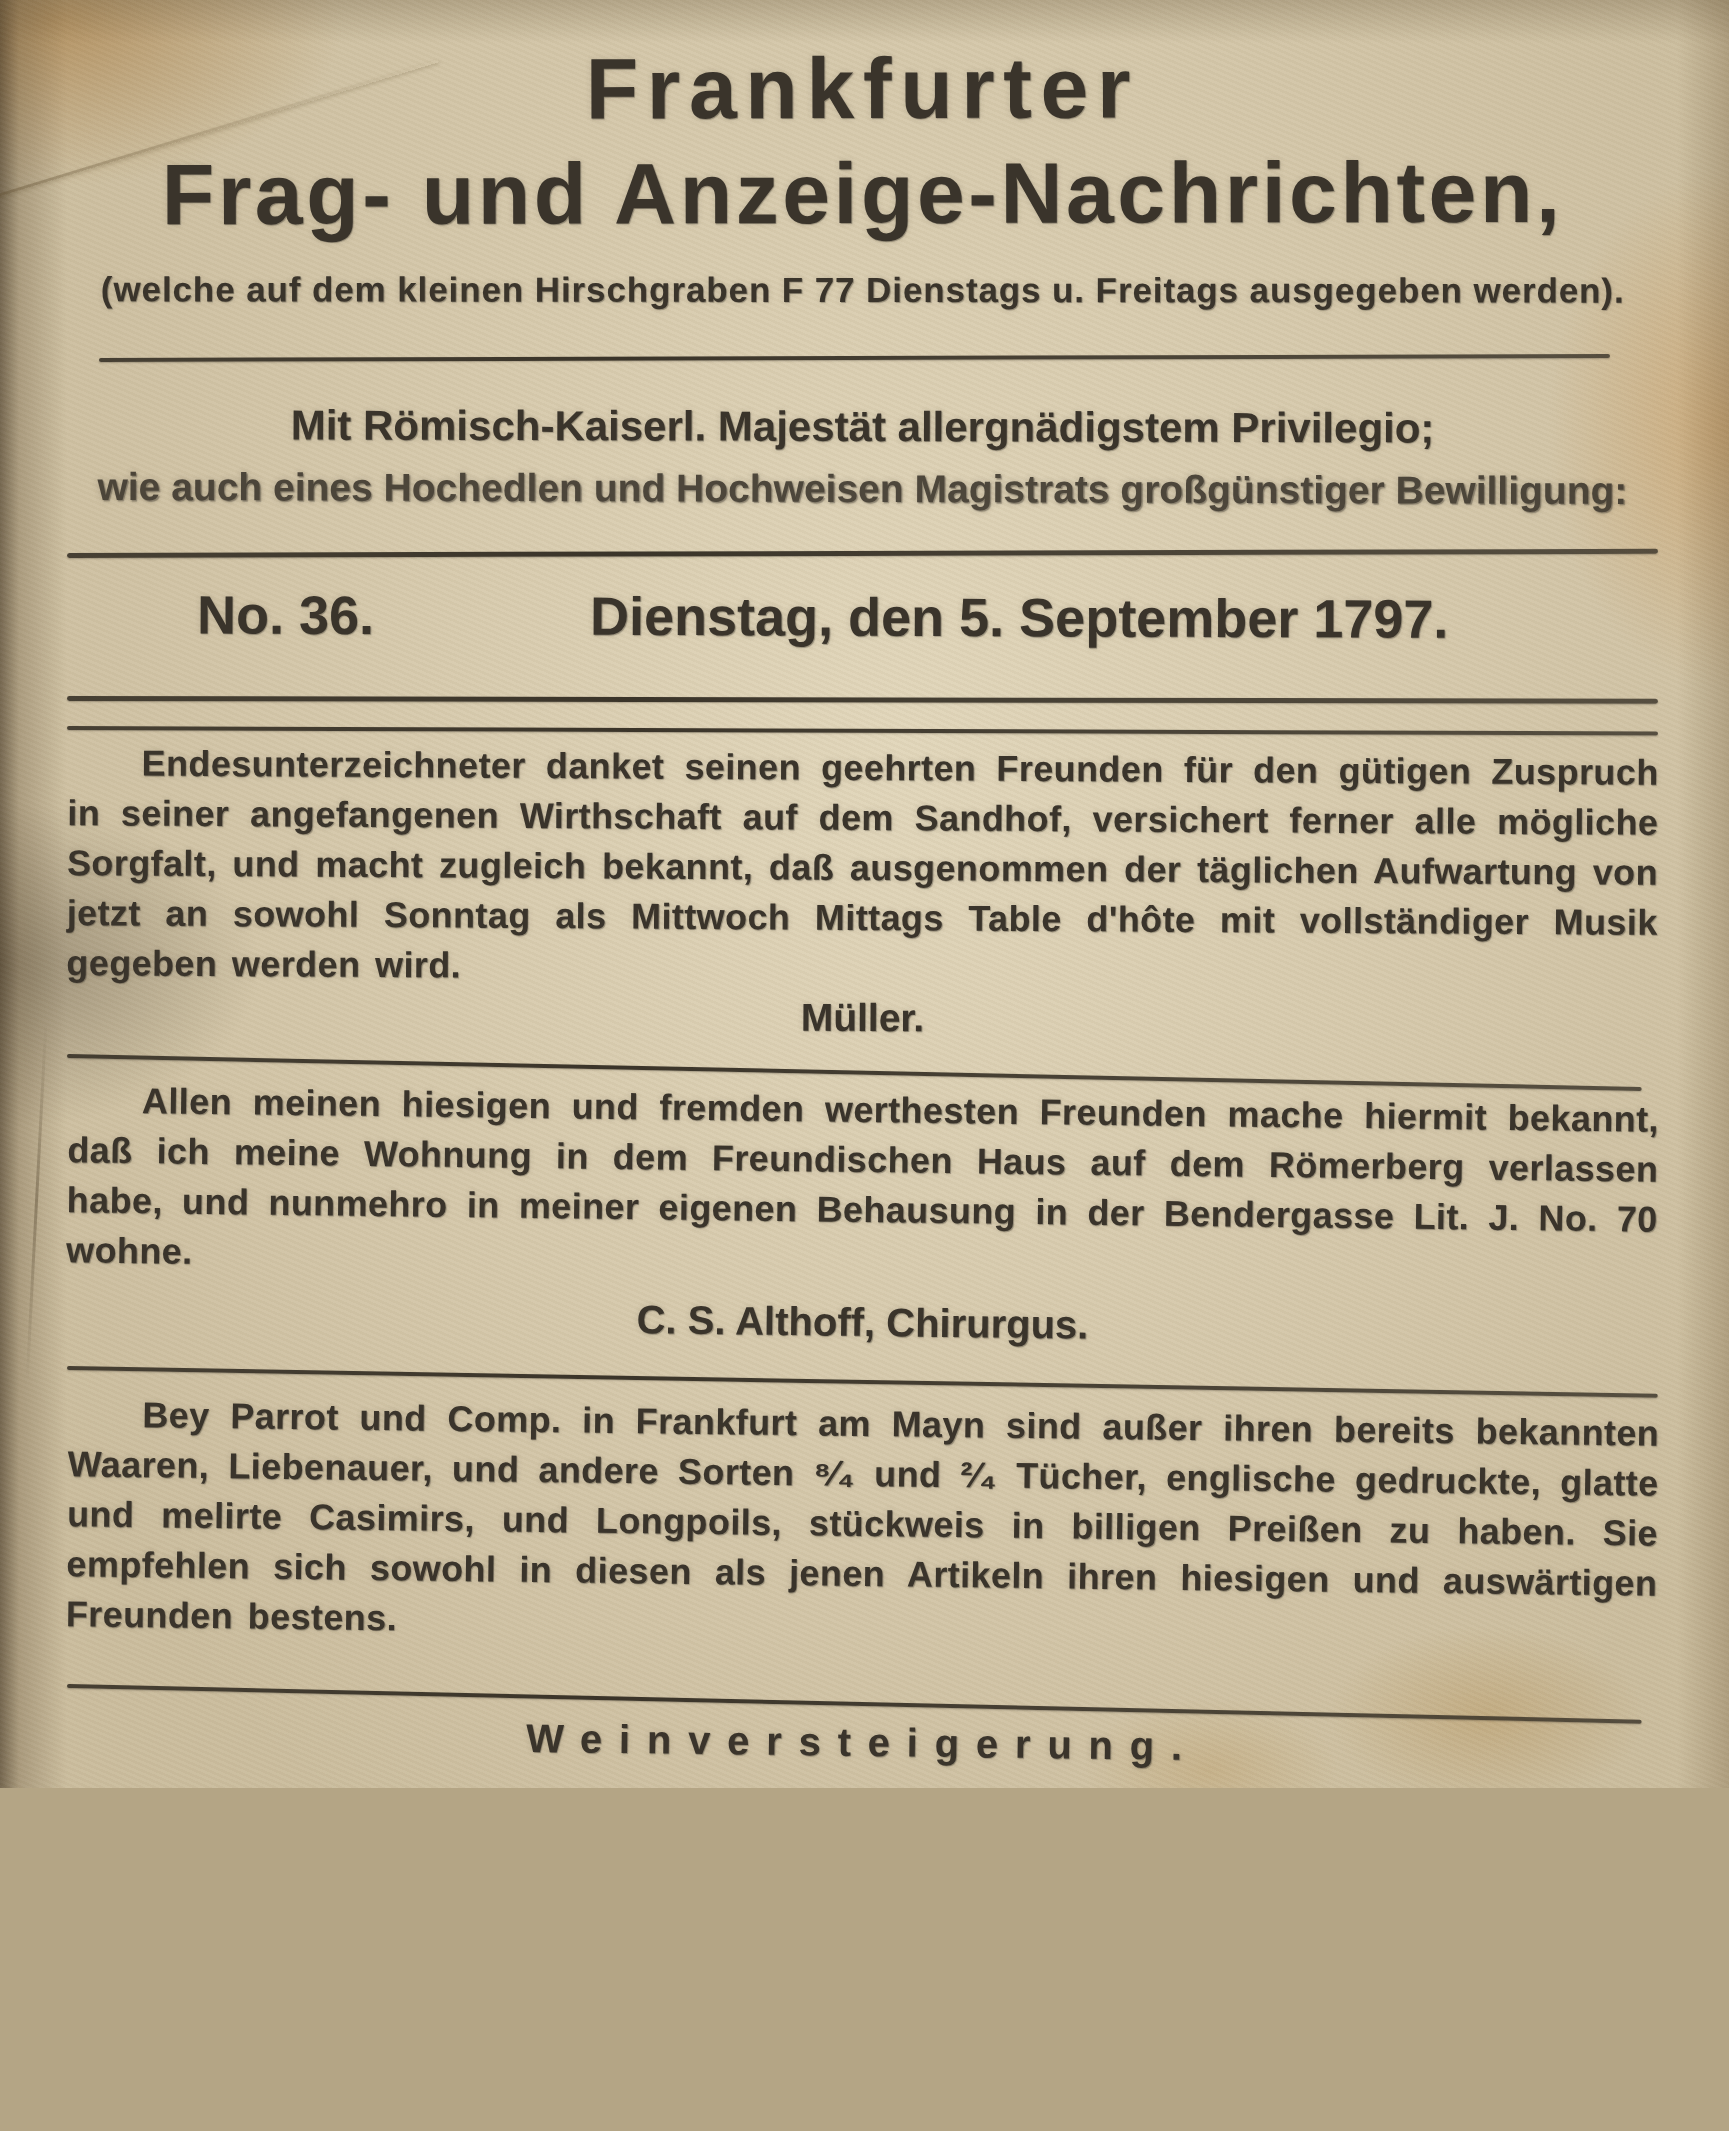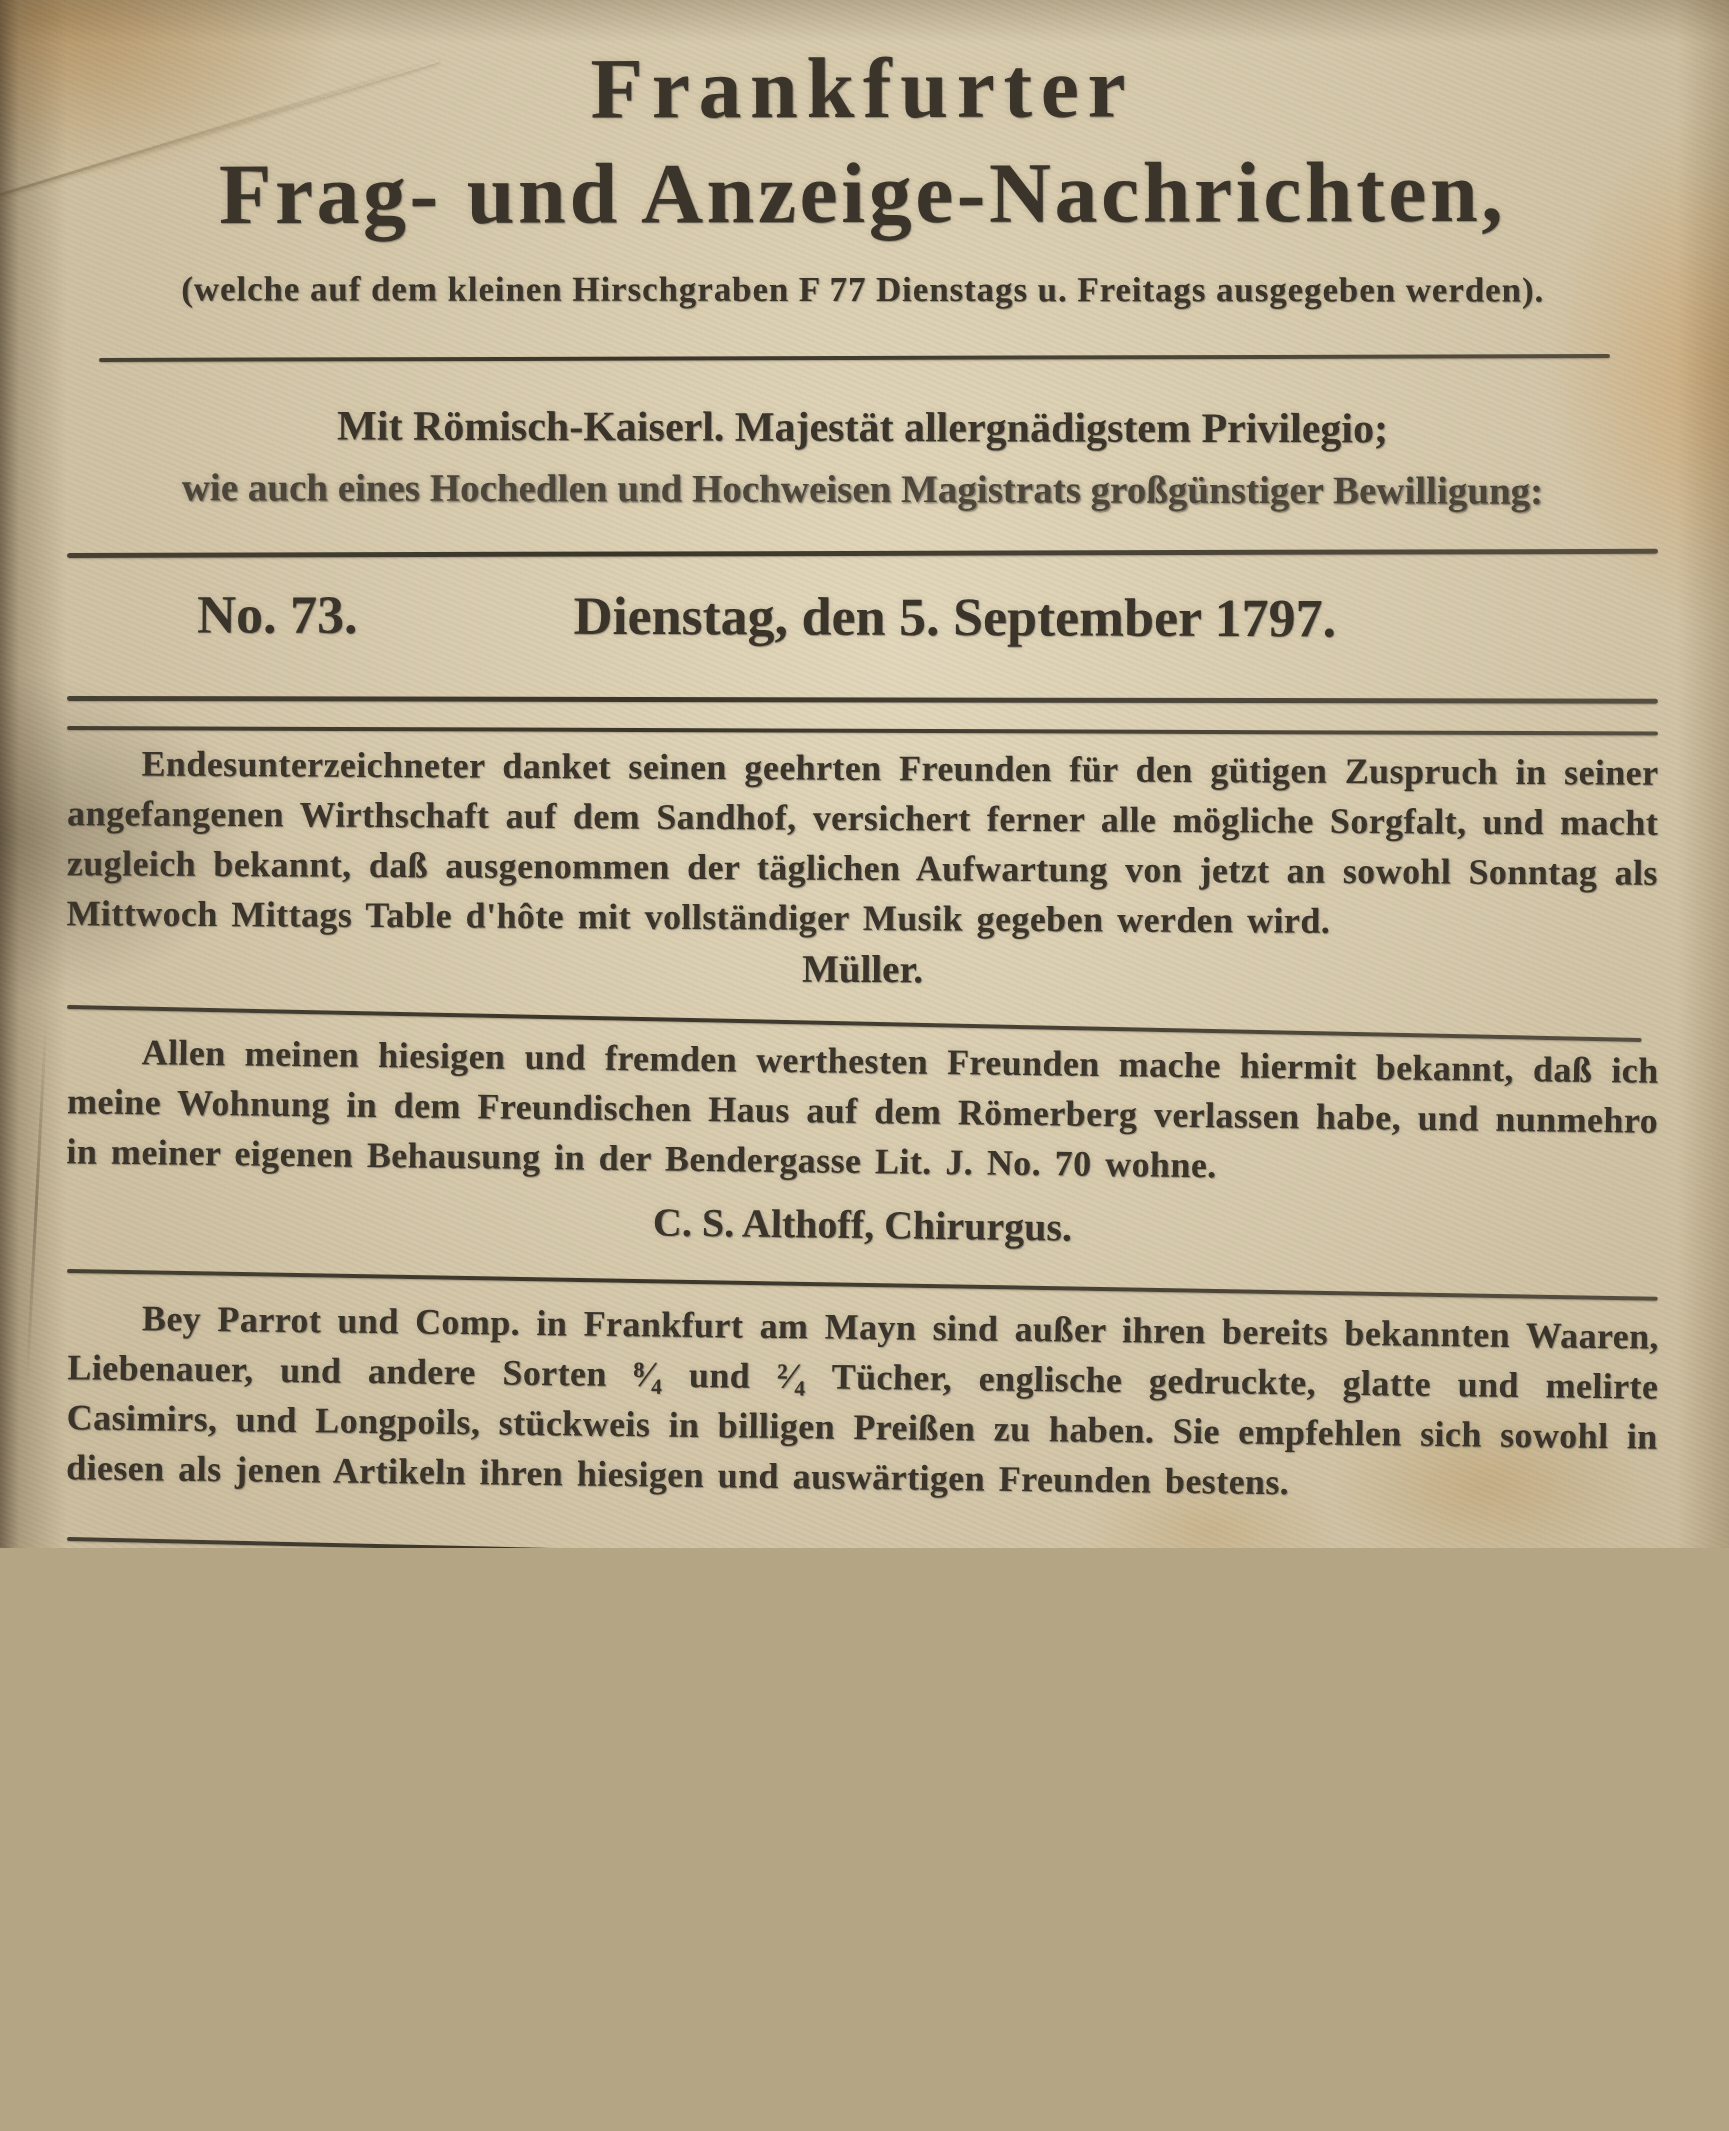"Frankfurter" .page { font-family: Liberation Serif, serif -> Liberation Sans, sans-serif; height: 1548px -> 1788px }
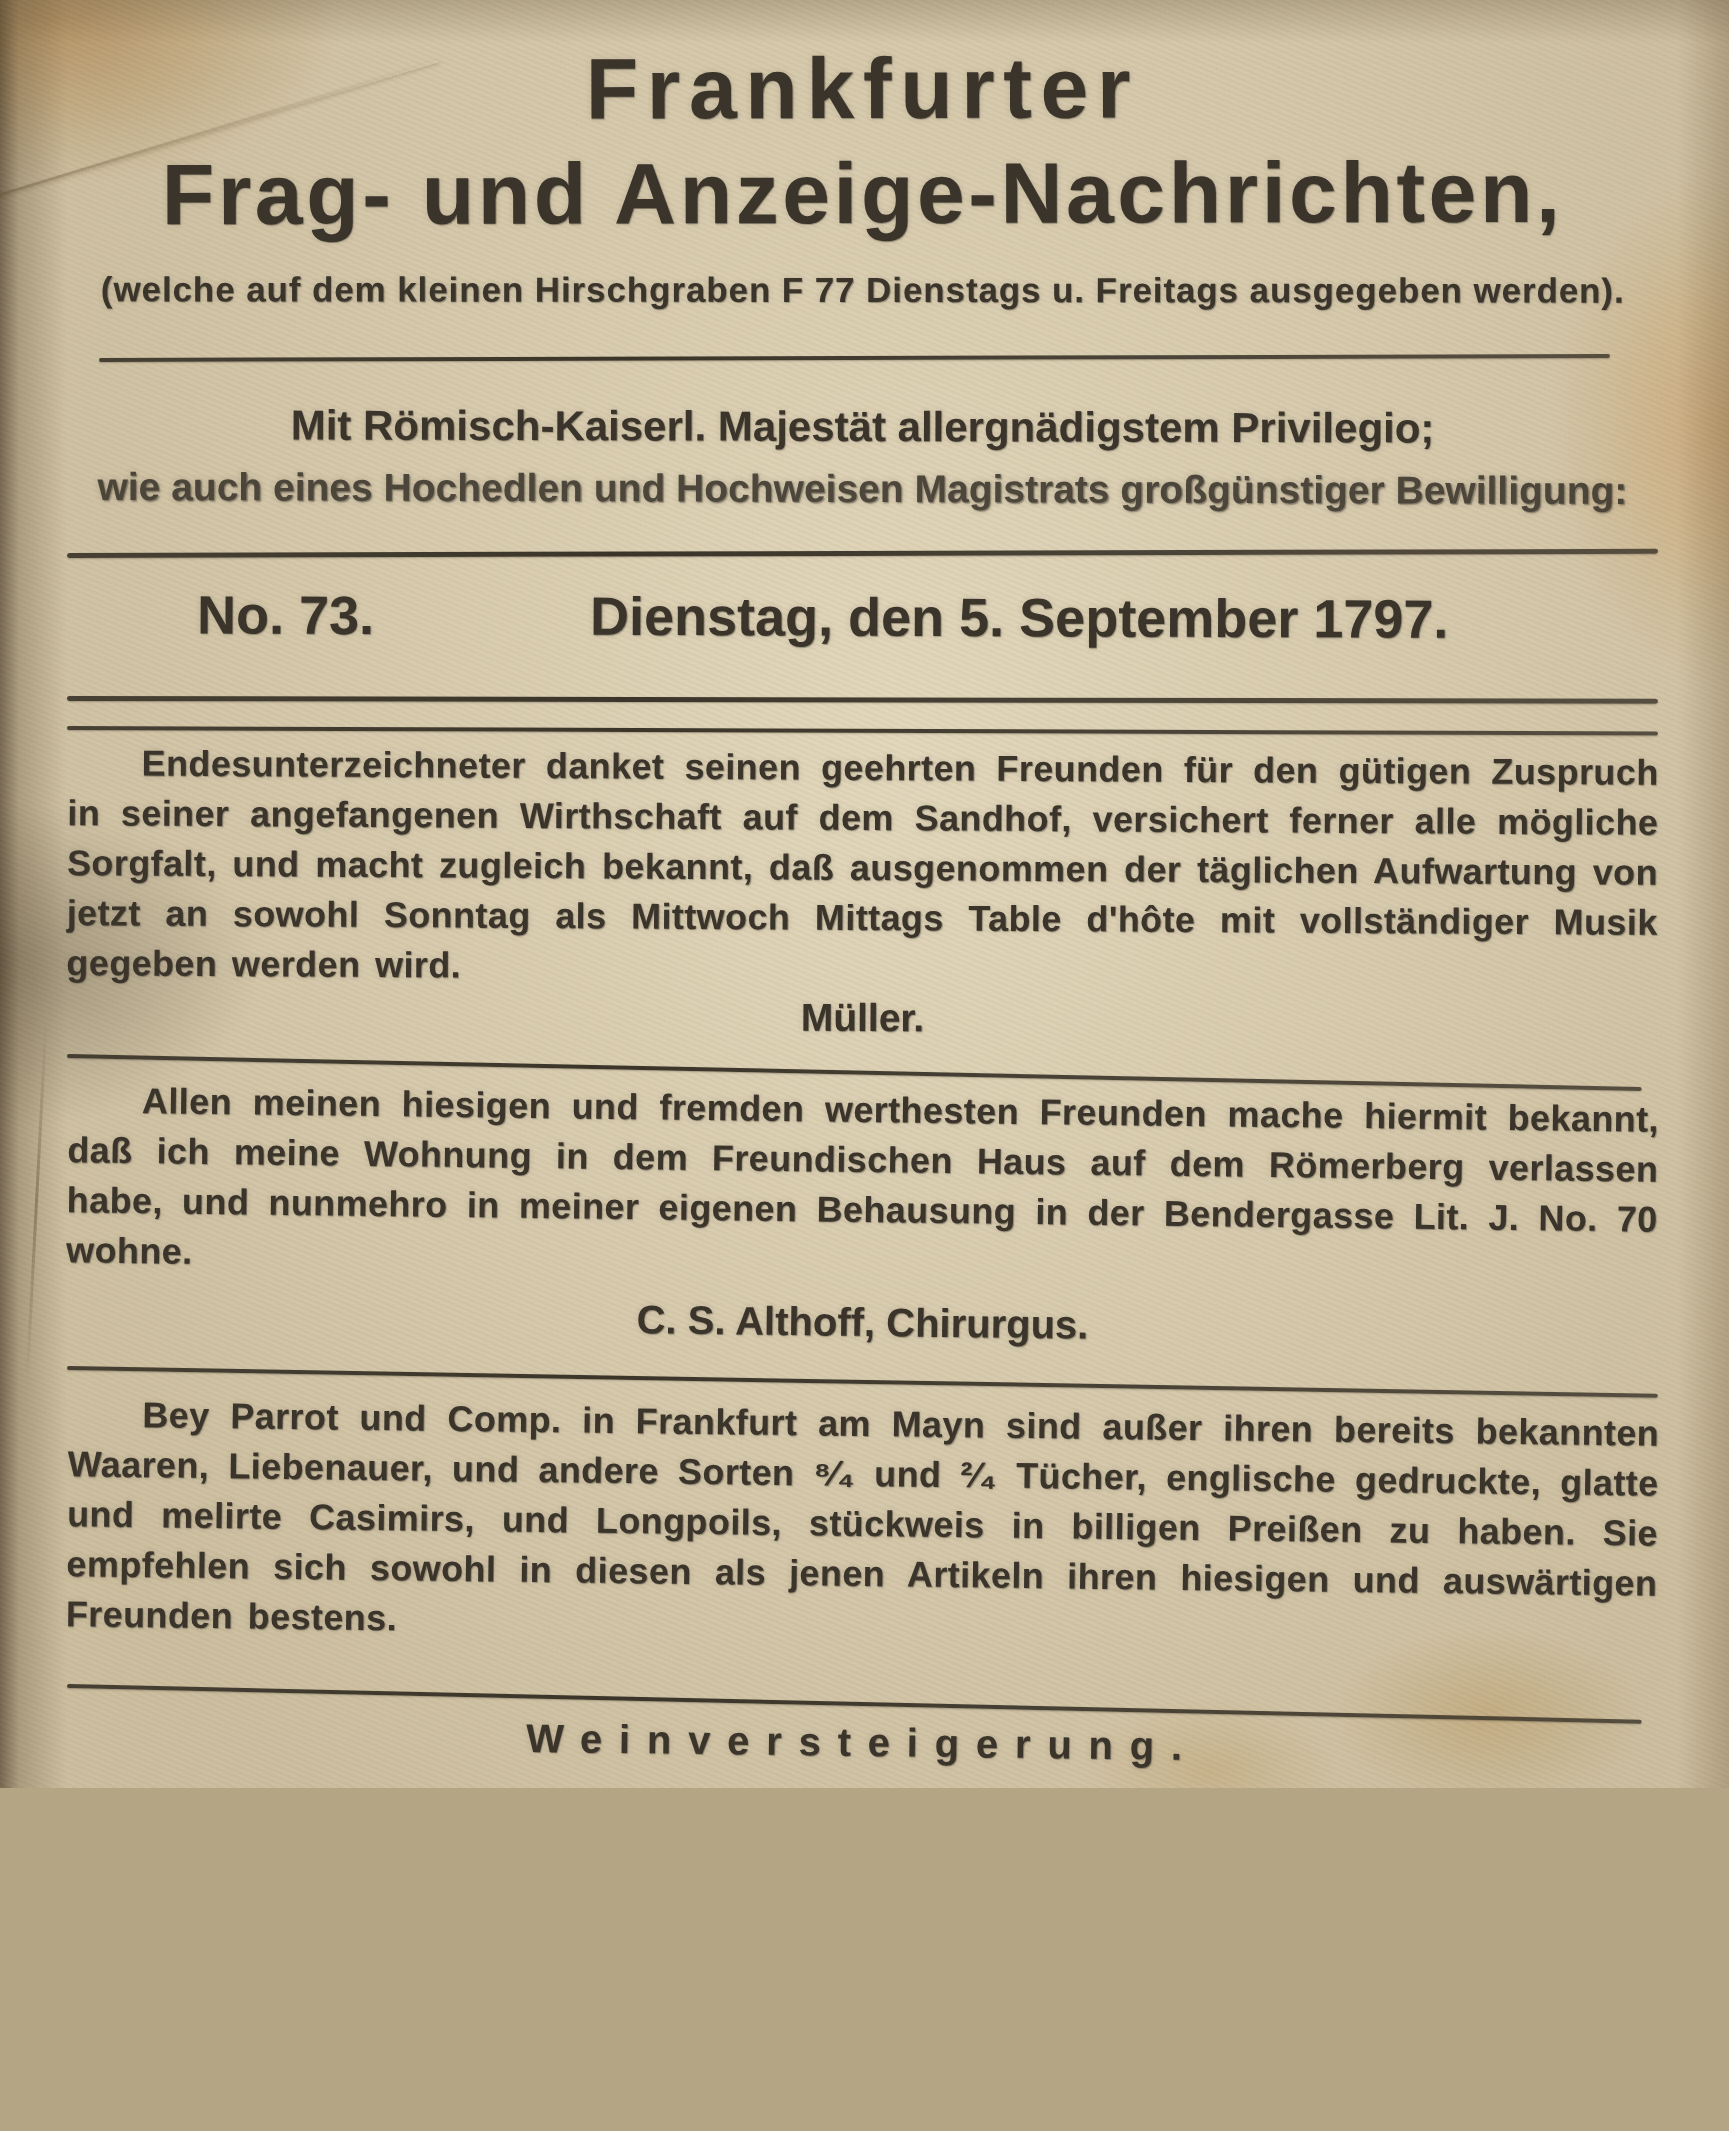"No. 73." span { text: 73 -> 36 }
